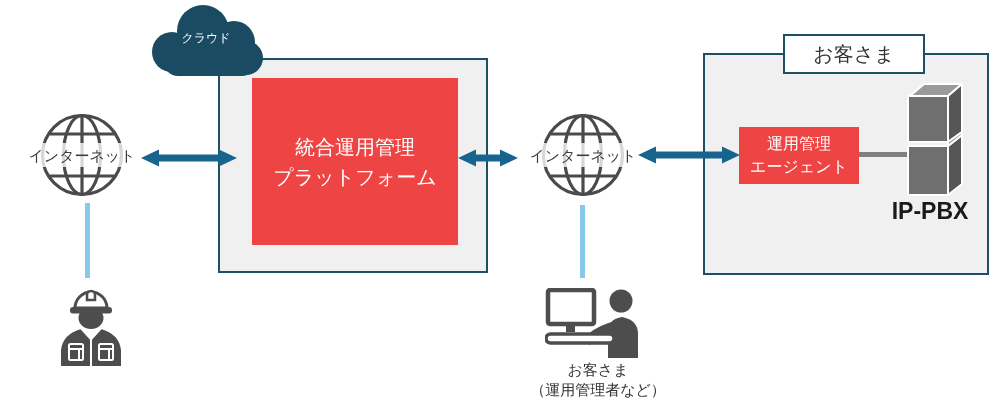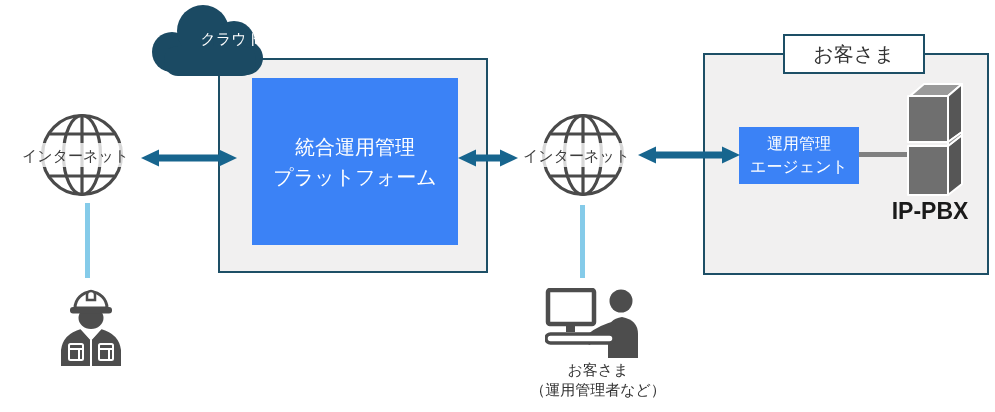"クラウド" .cloud-label { font-size: 15px -> 12px; text-align: right -> center }
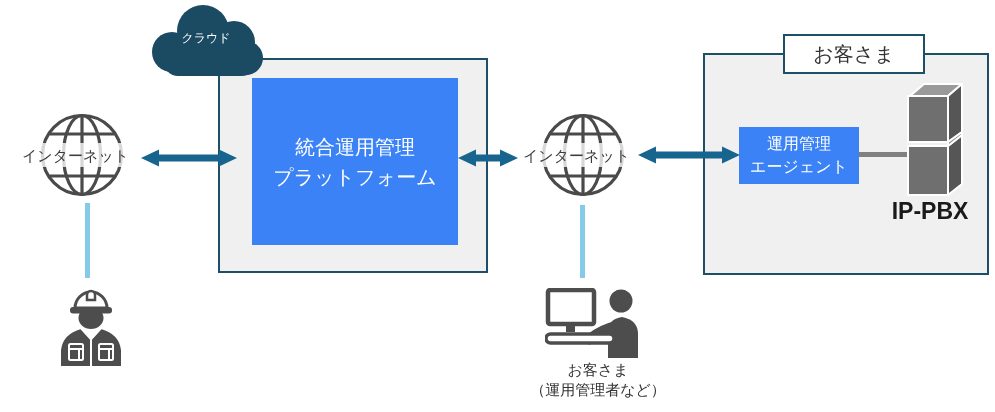"インターネット" .globe-label { text-align: none -> center }
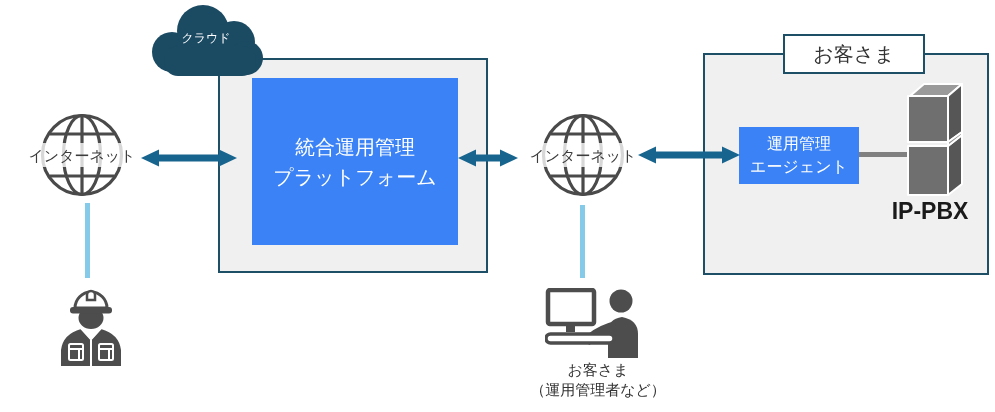"統合運用管理" .blue-box { background: #3b82f6 -> #ef4444 }
